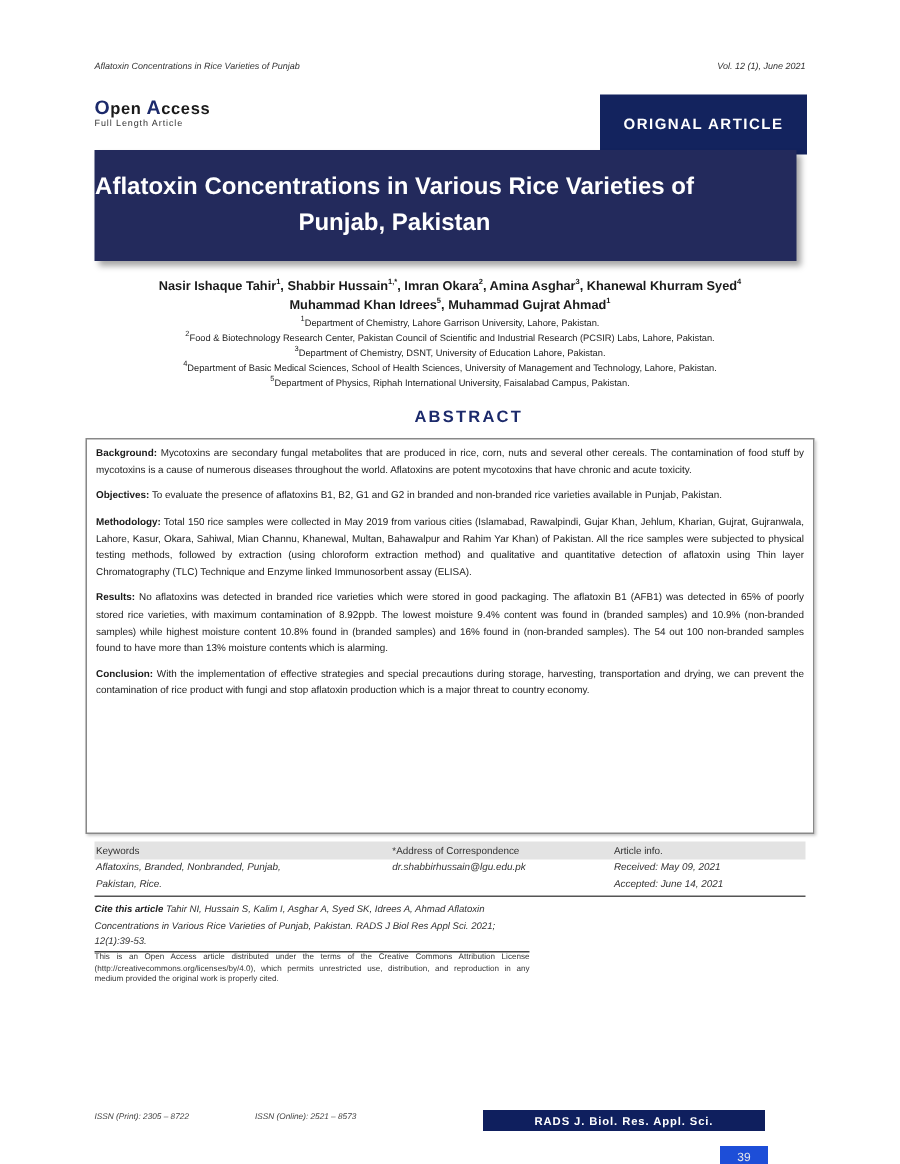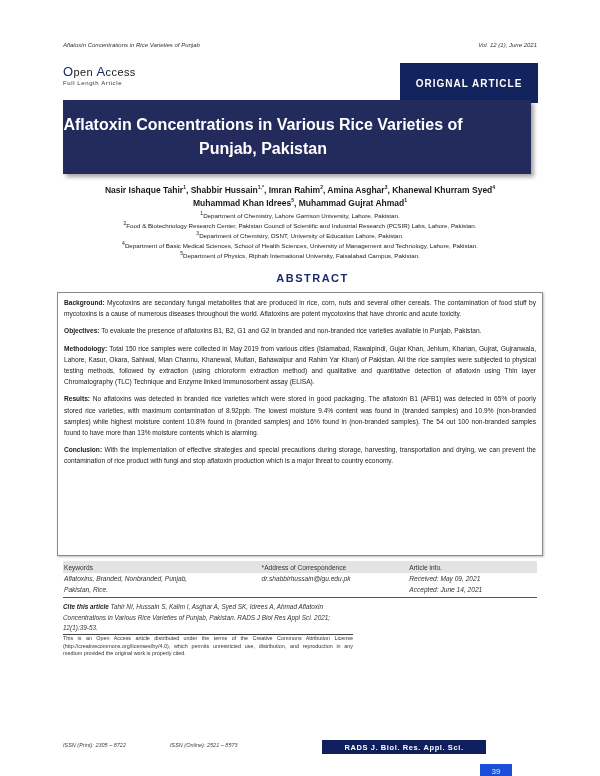"Open Access" .oa-title { font-weight: normal -> bold }
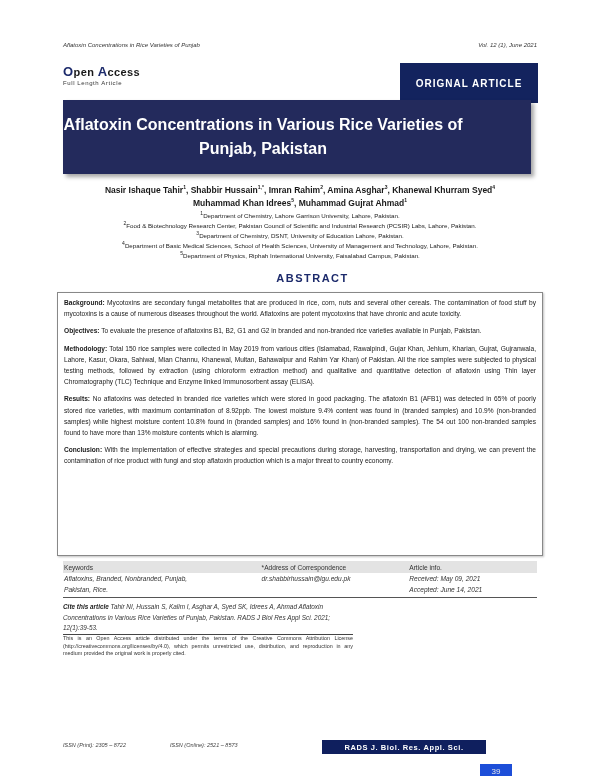"Imran Rahim" span { text: Rahim -> Okara }
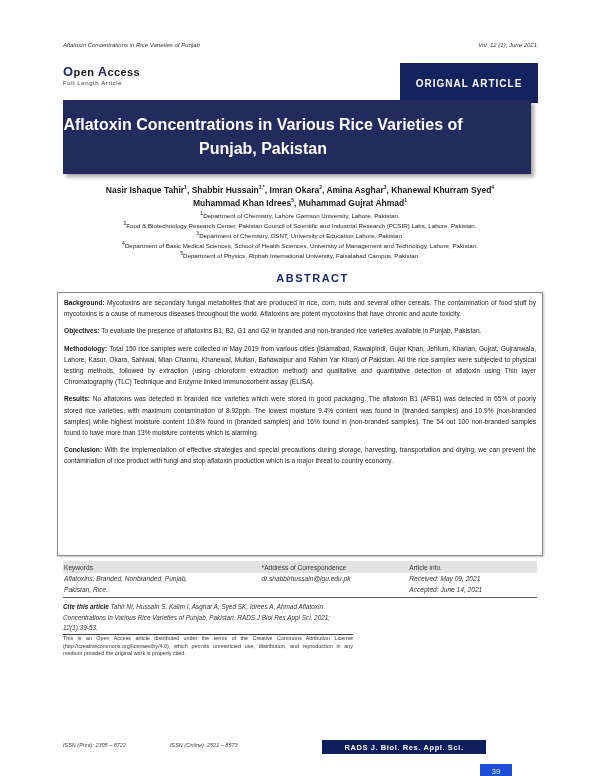"RADS J. Biol. Res. Appl." .journal-badge { width: 164px -> 188px }
